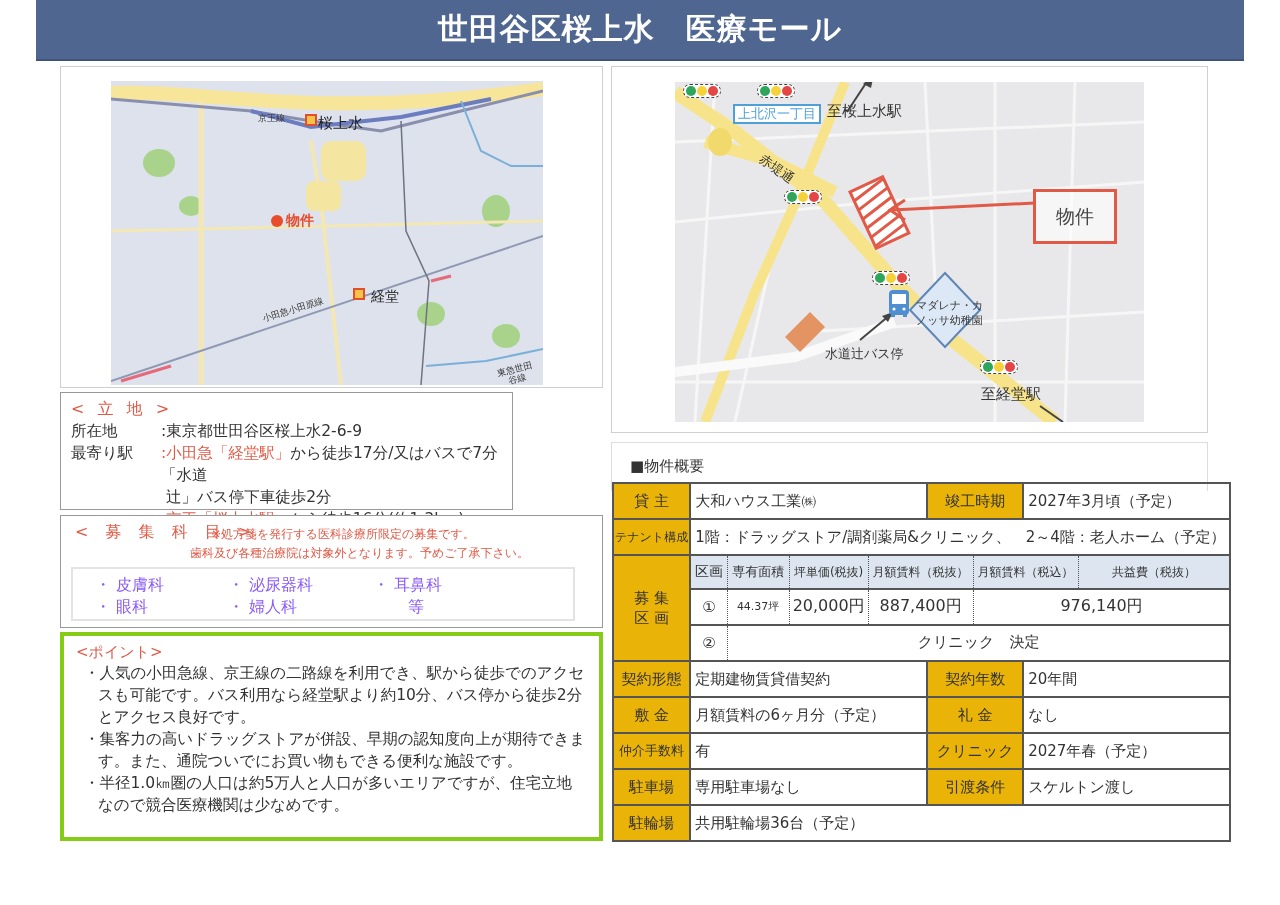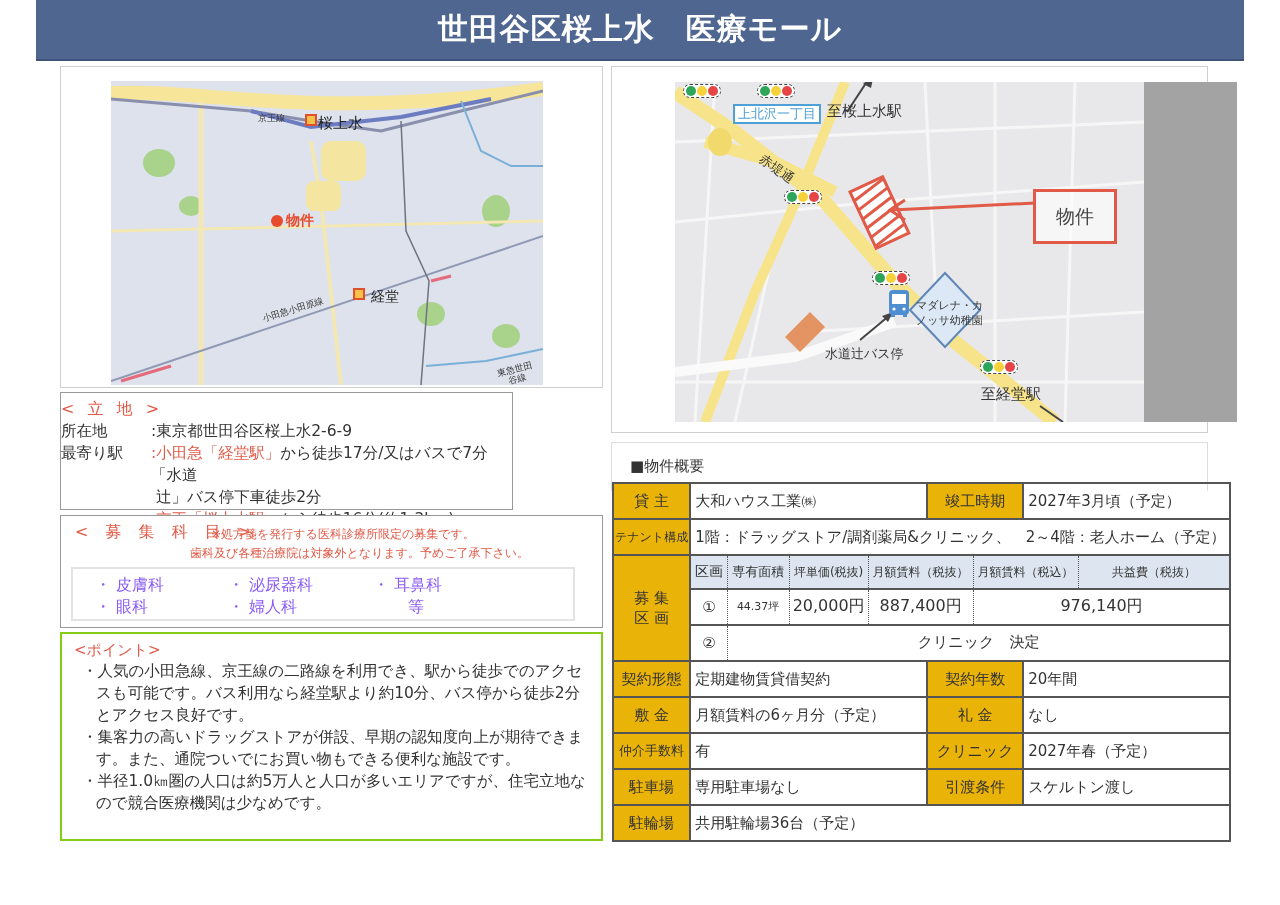"上北沢一丁目" .map-right { background: #a3a3a3 -> #bef264; width: 562px -> 469px }
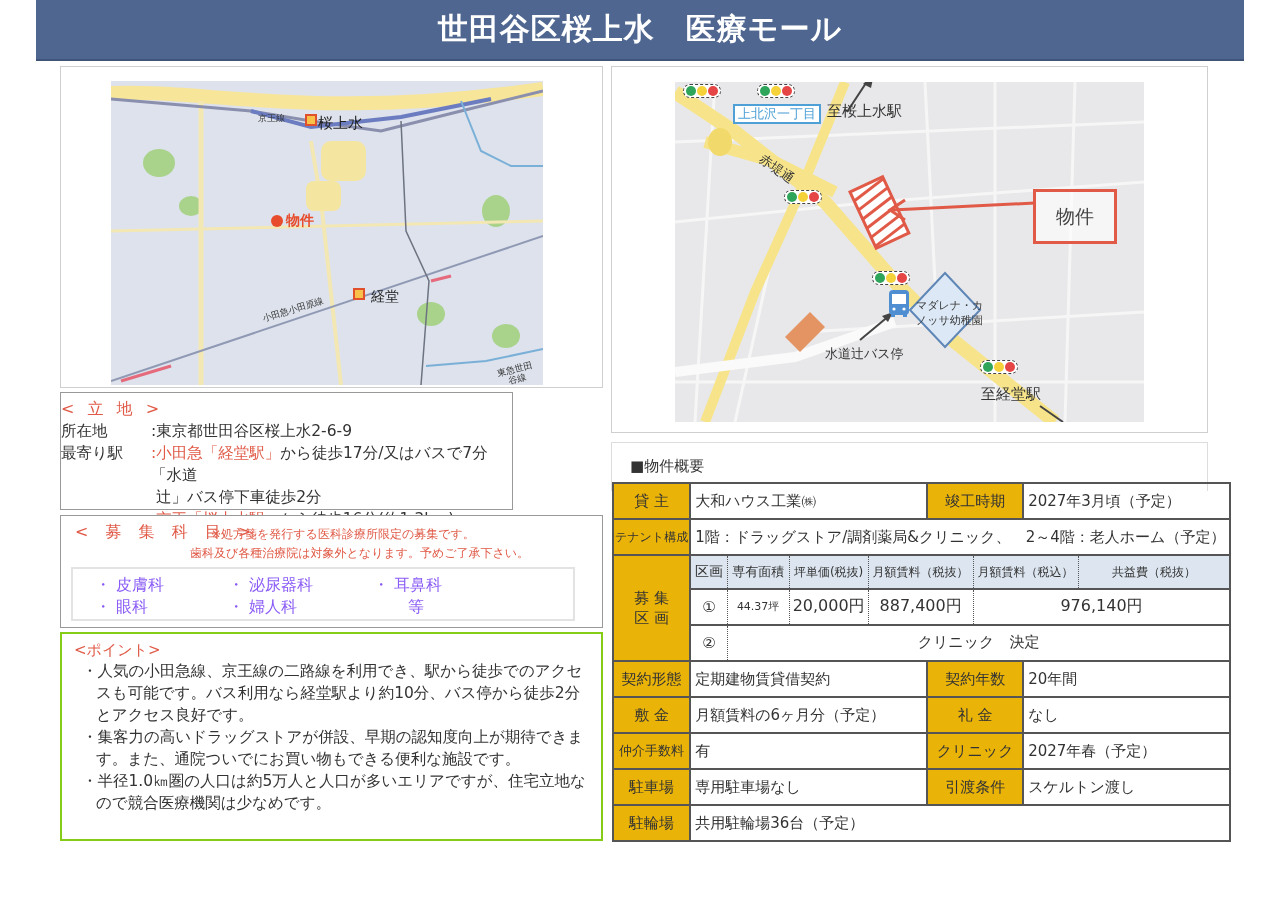"< 立 地 >" .loc-panel { padding: 5px 0 -> 5px 10px }
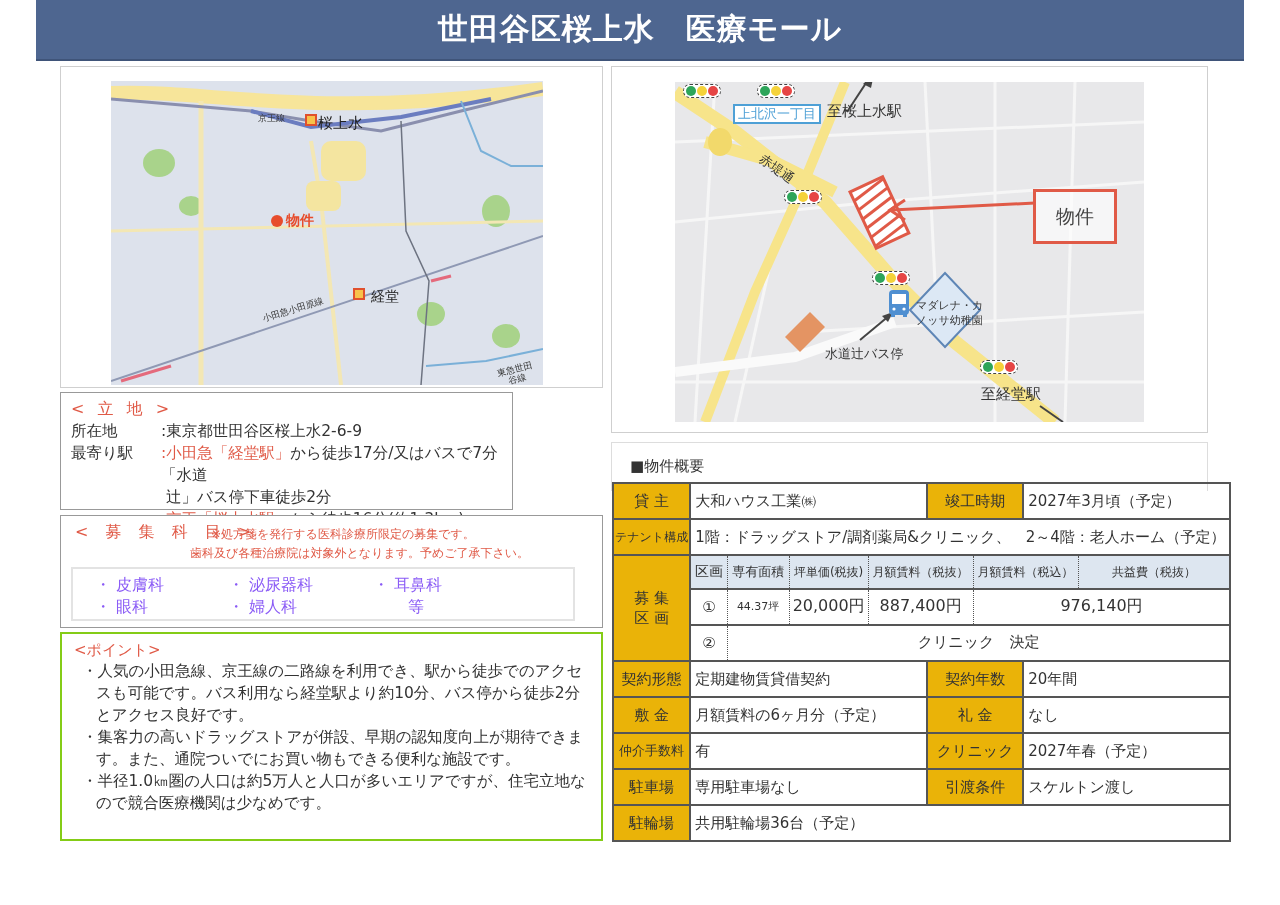"<ポイント>" .points-panel { border: 2px solid #84cc16 -> 4px solid #84cc16 }
